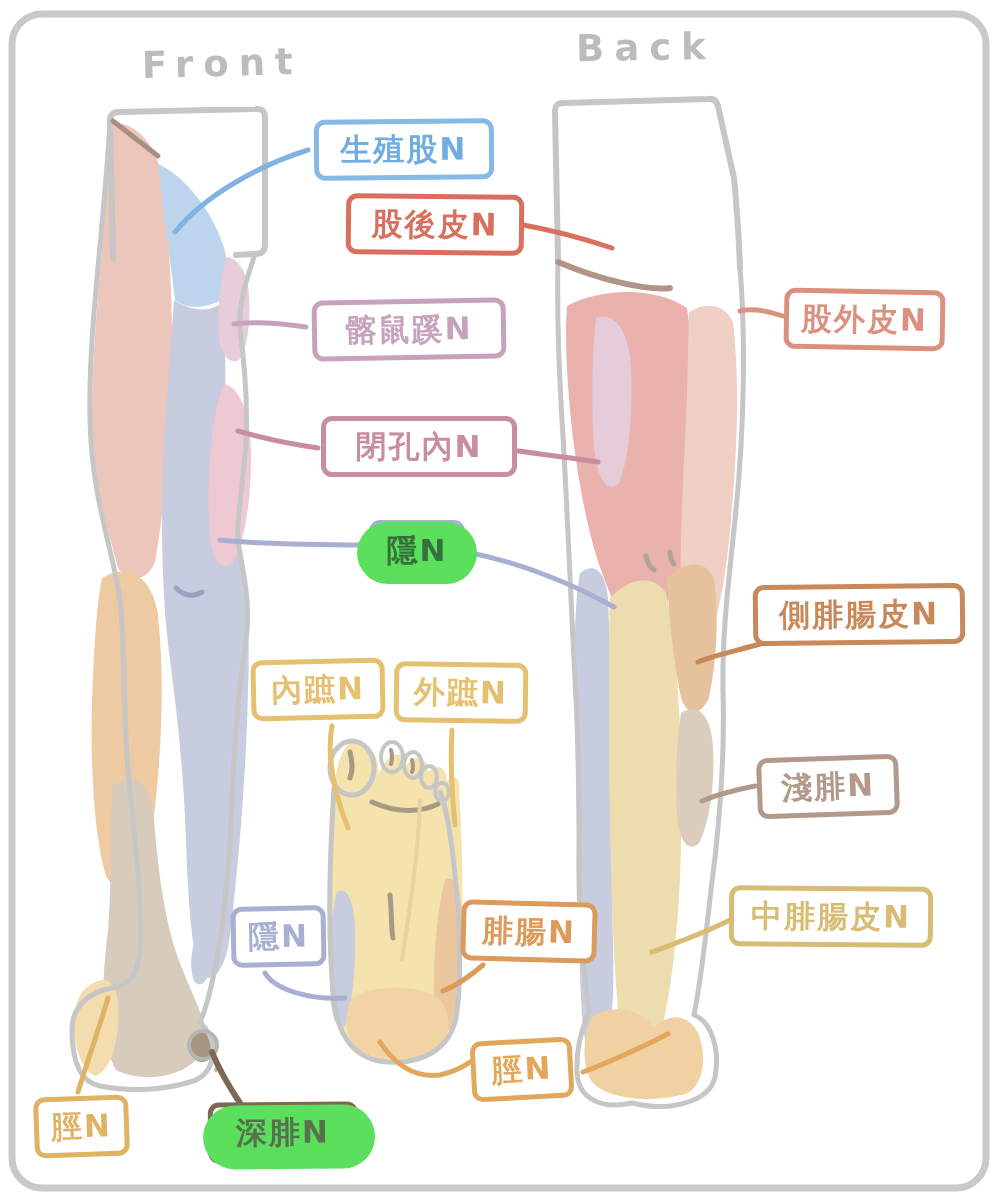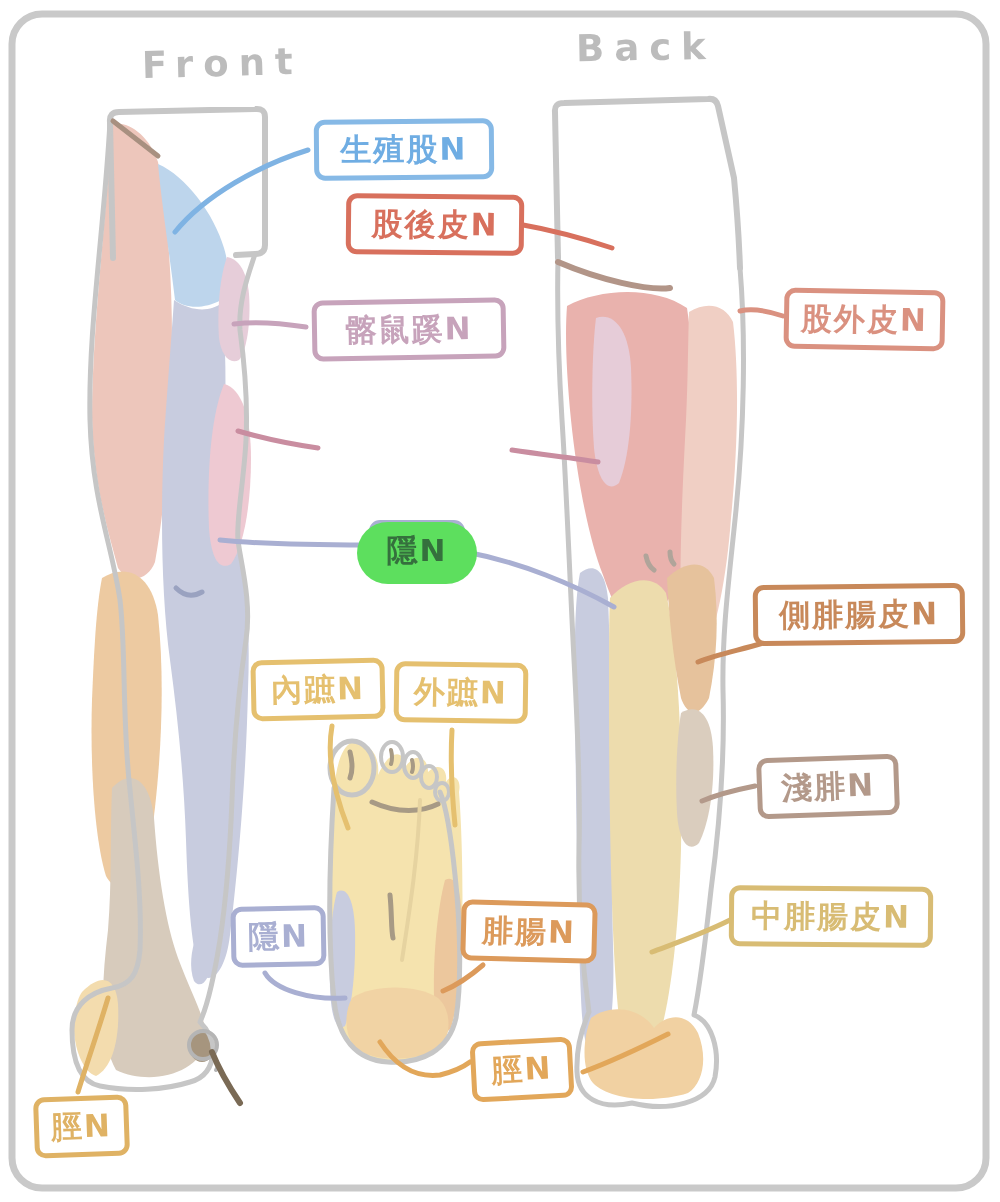"閉孔內N" div.lbl { html: none -> <div><span>閉孔內N</span></div> }
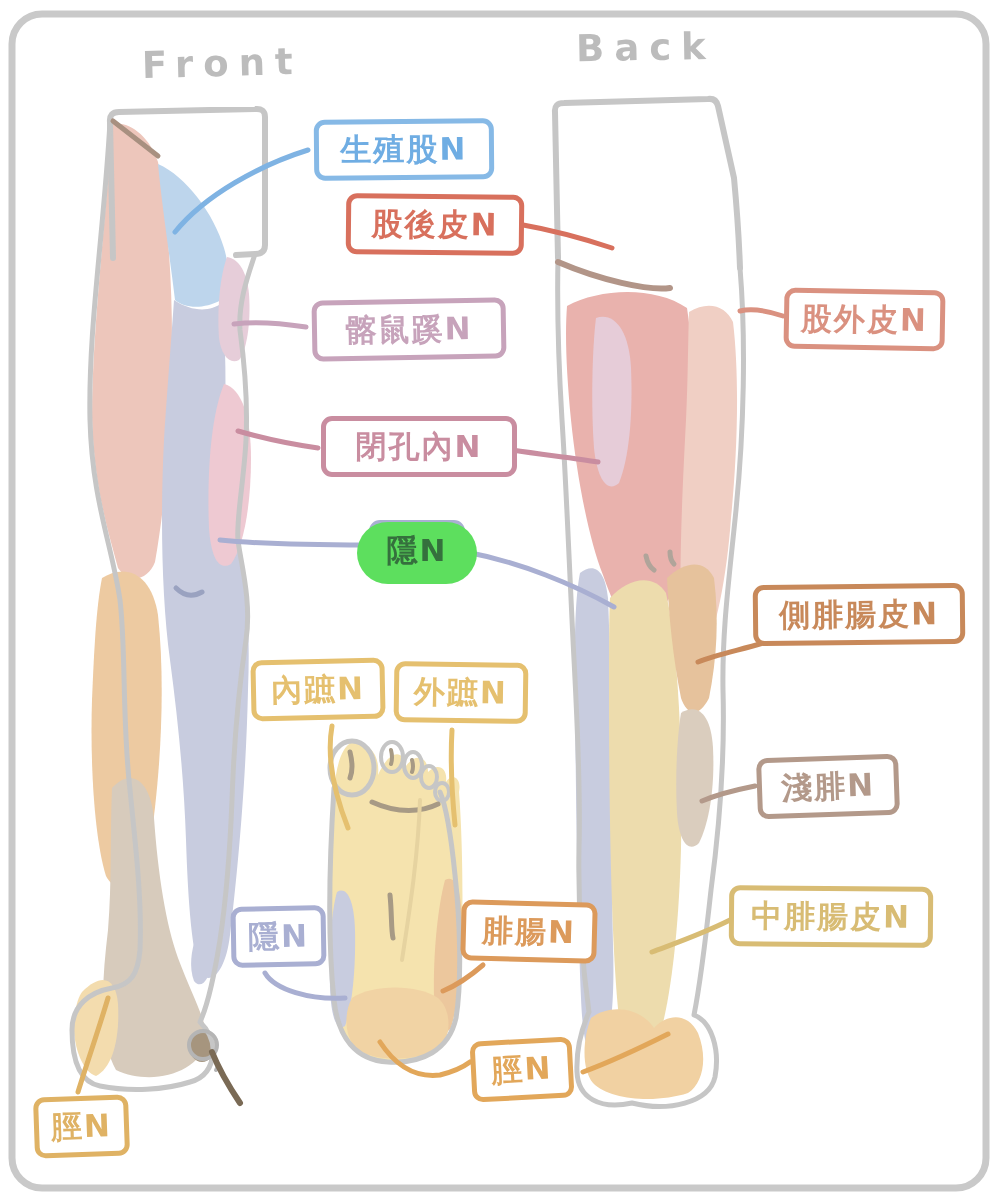"深腓N" div.lbl { html: none -> <div><span>深腓N</span></div> }
